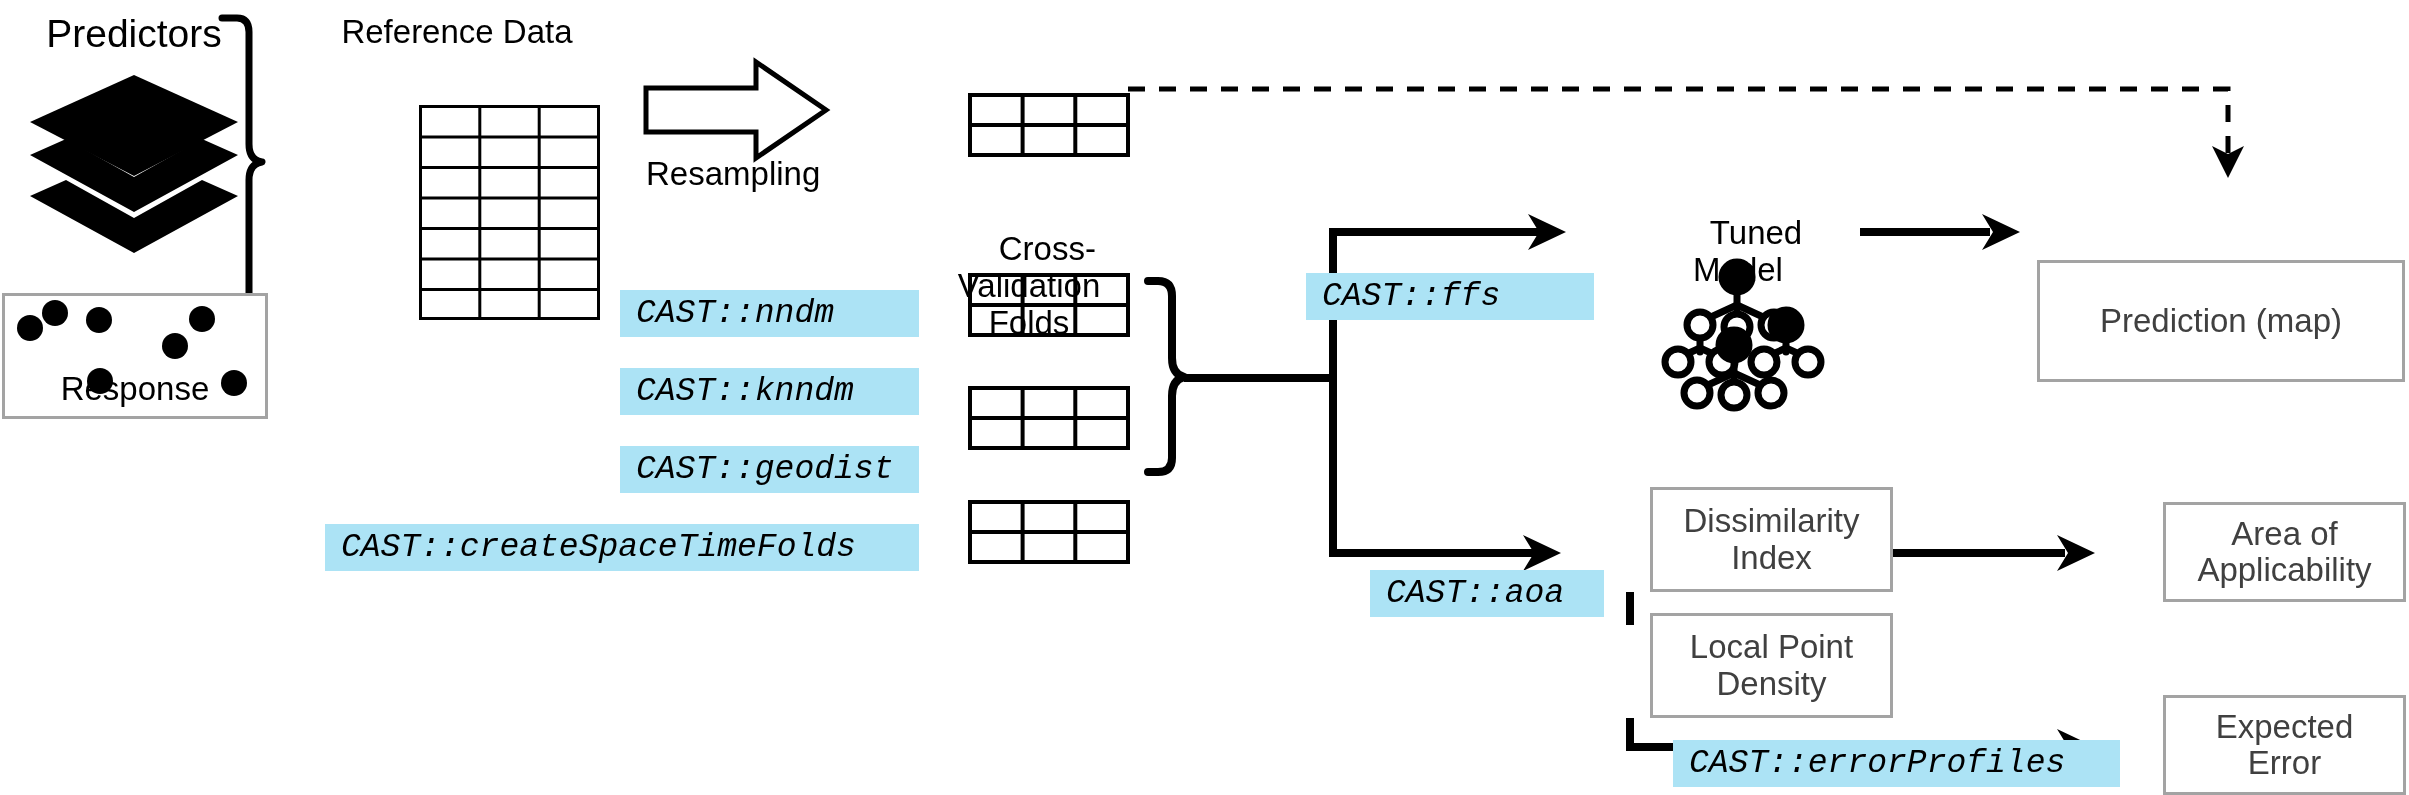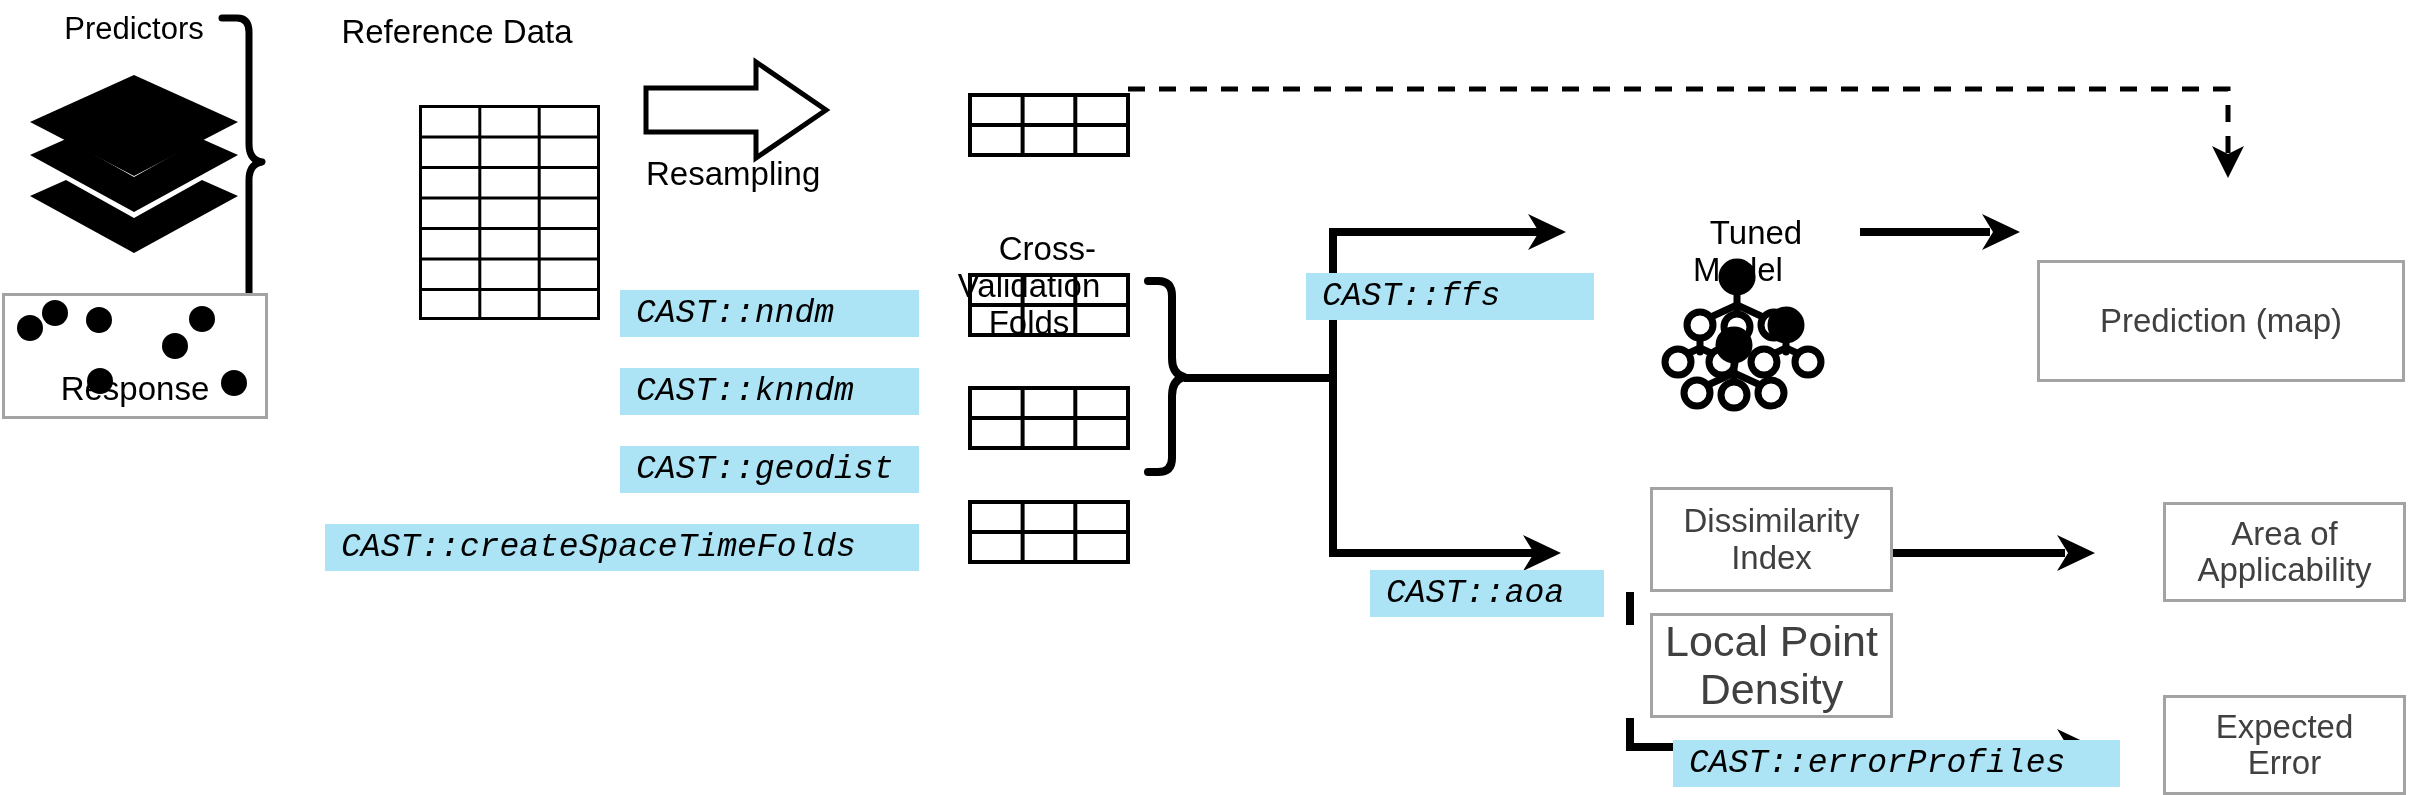"Predictors" div.lbl { font-size: 31px -> 39px }
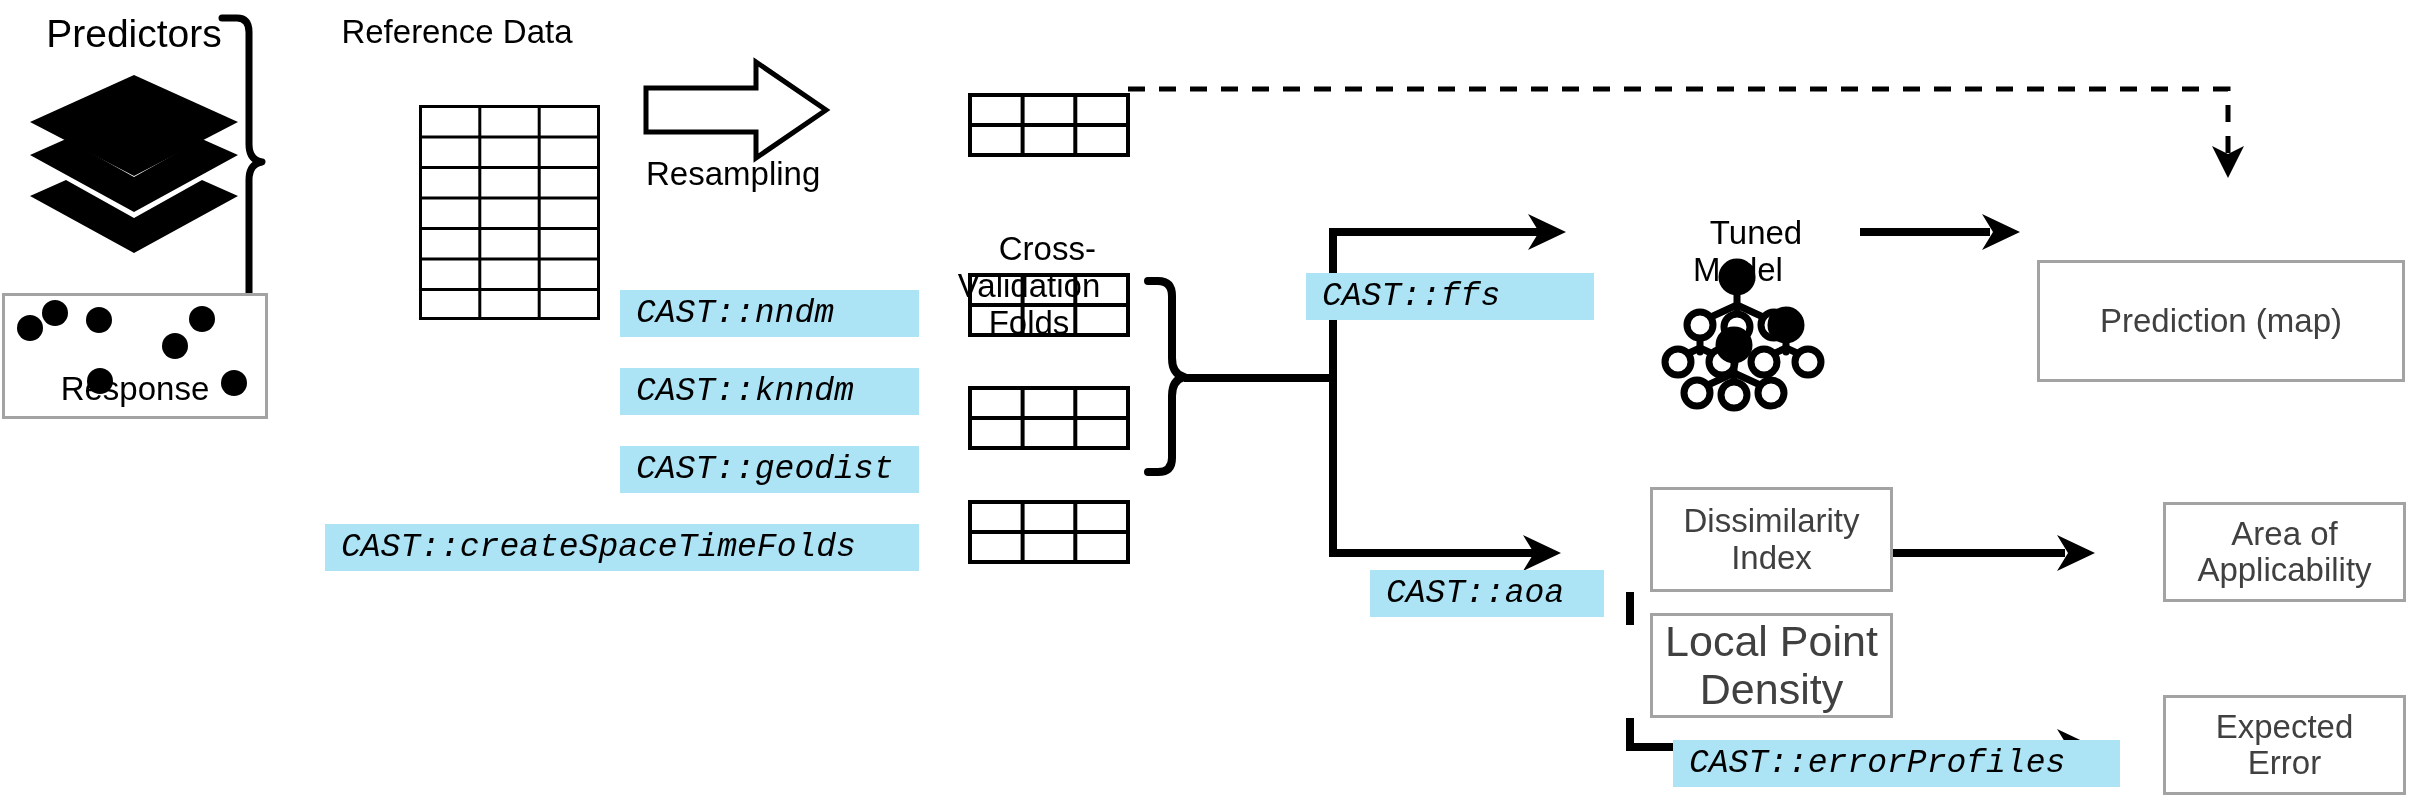"Local Point" div.box { font-size: 43px -> 33px }
